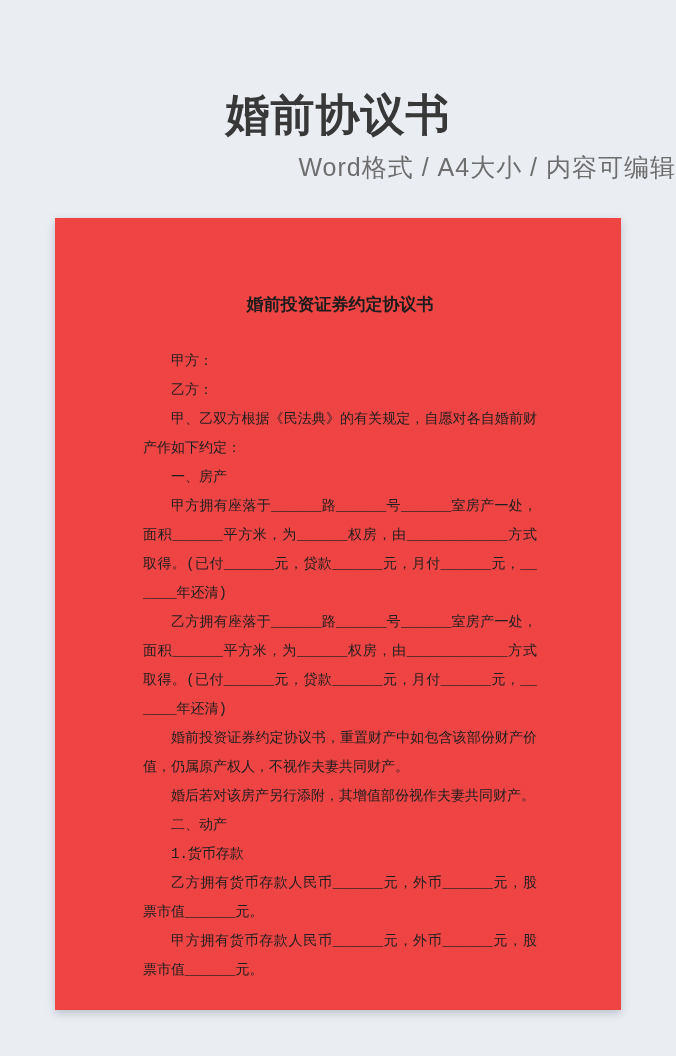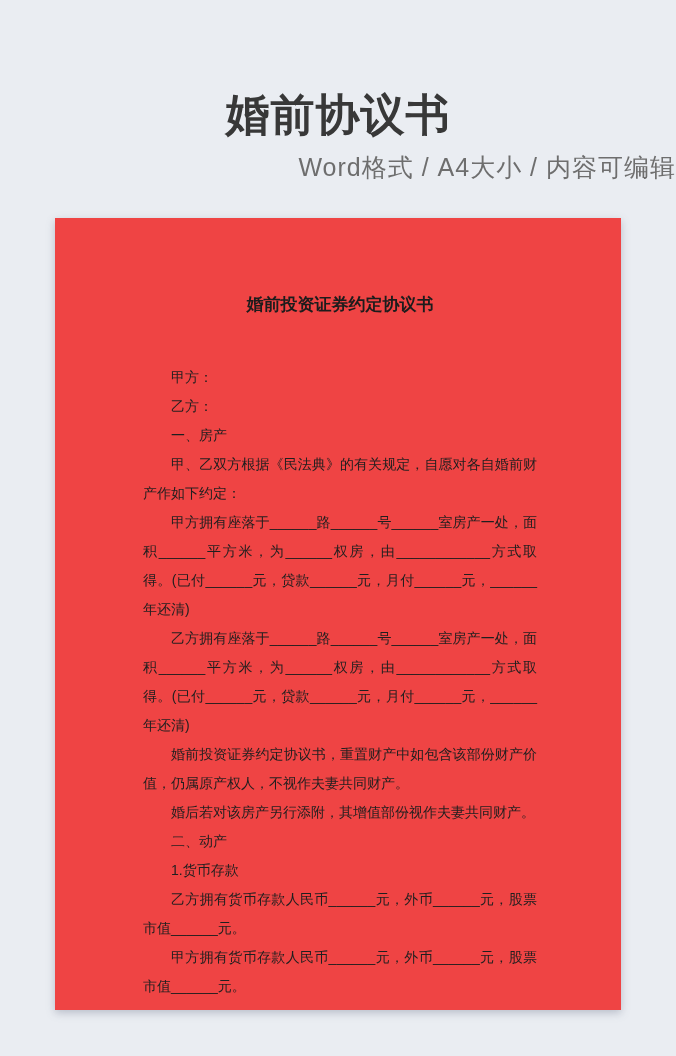"甲方：" .doc-body { font-family: none -> Liberation Mono, monospace; margin-top: 44px -> 28px }
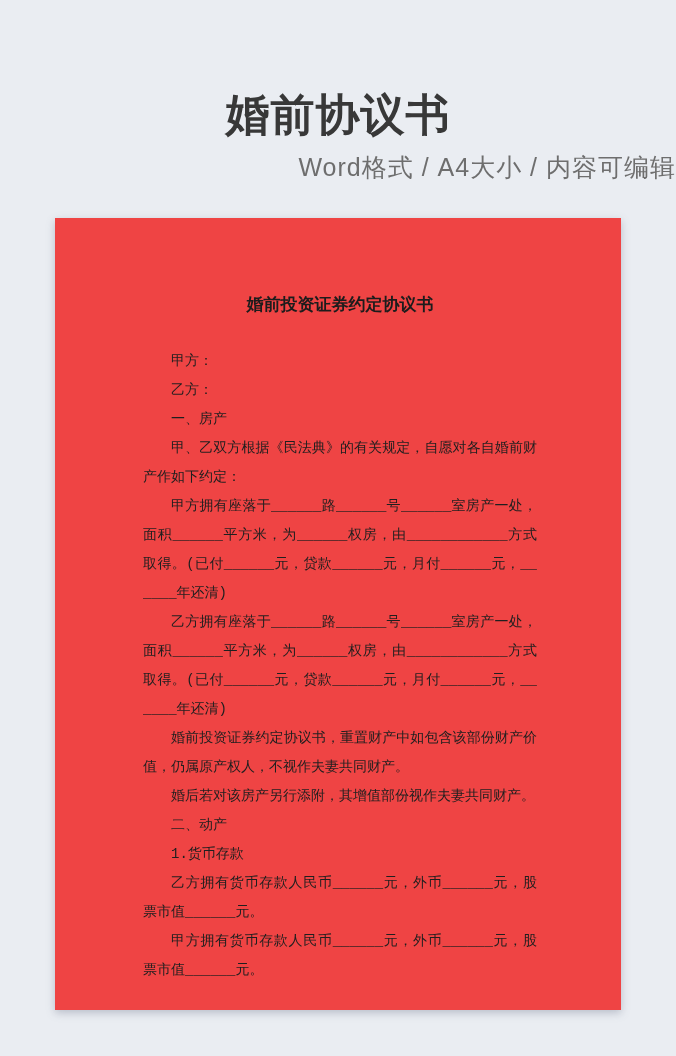"一、房产" p.para { order: before "甲、乙双方根据《民法典》的有关规定，自愿对各自婚前财产作如下约定：" -> after "甲、乙双方根据《民法典》的有关规定，自愿对各自婚前财产作如下约定：" }
